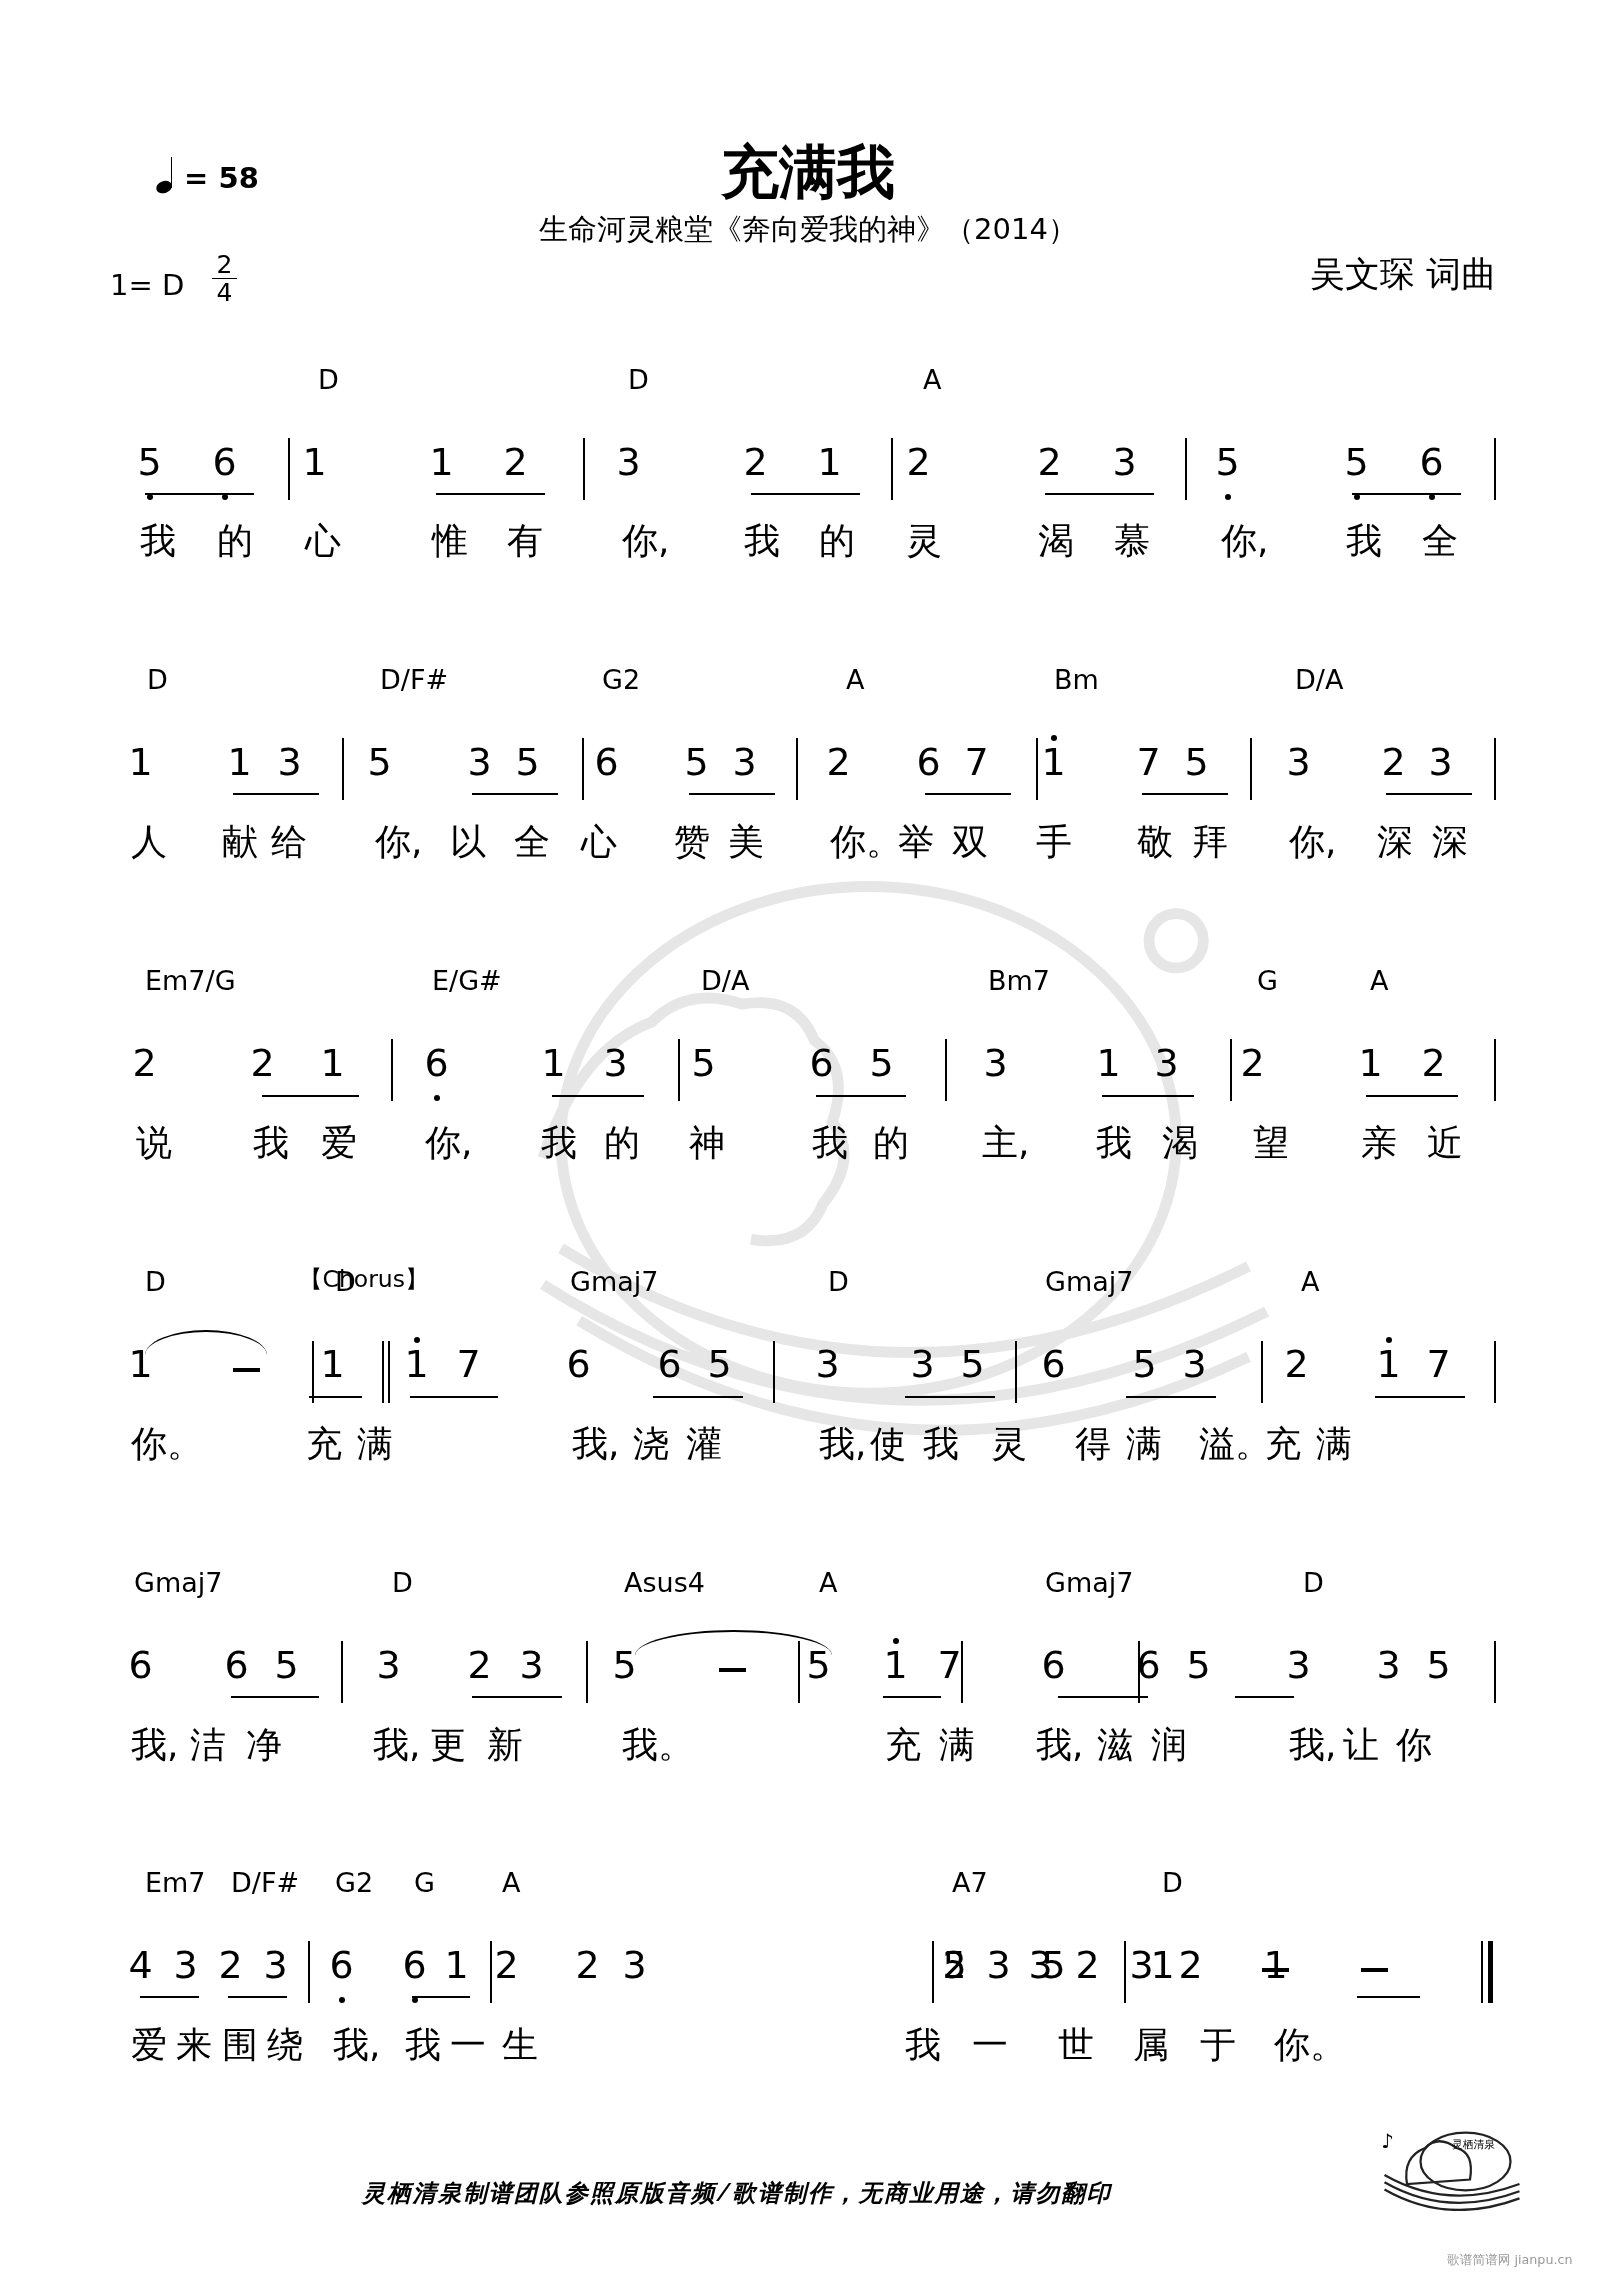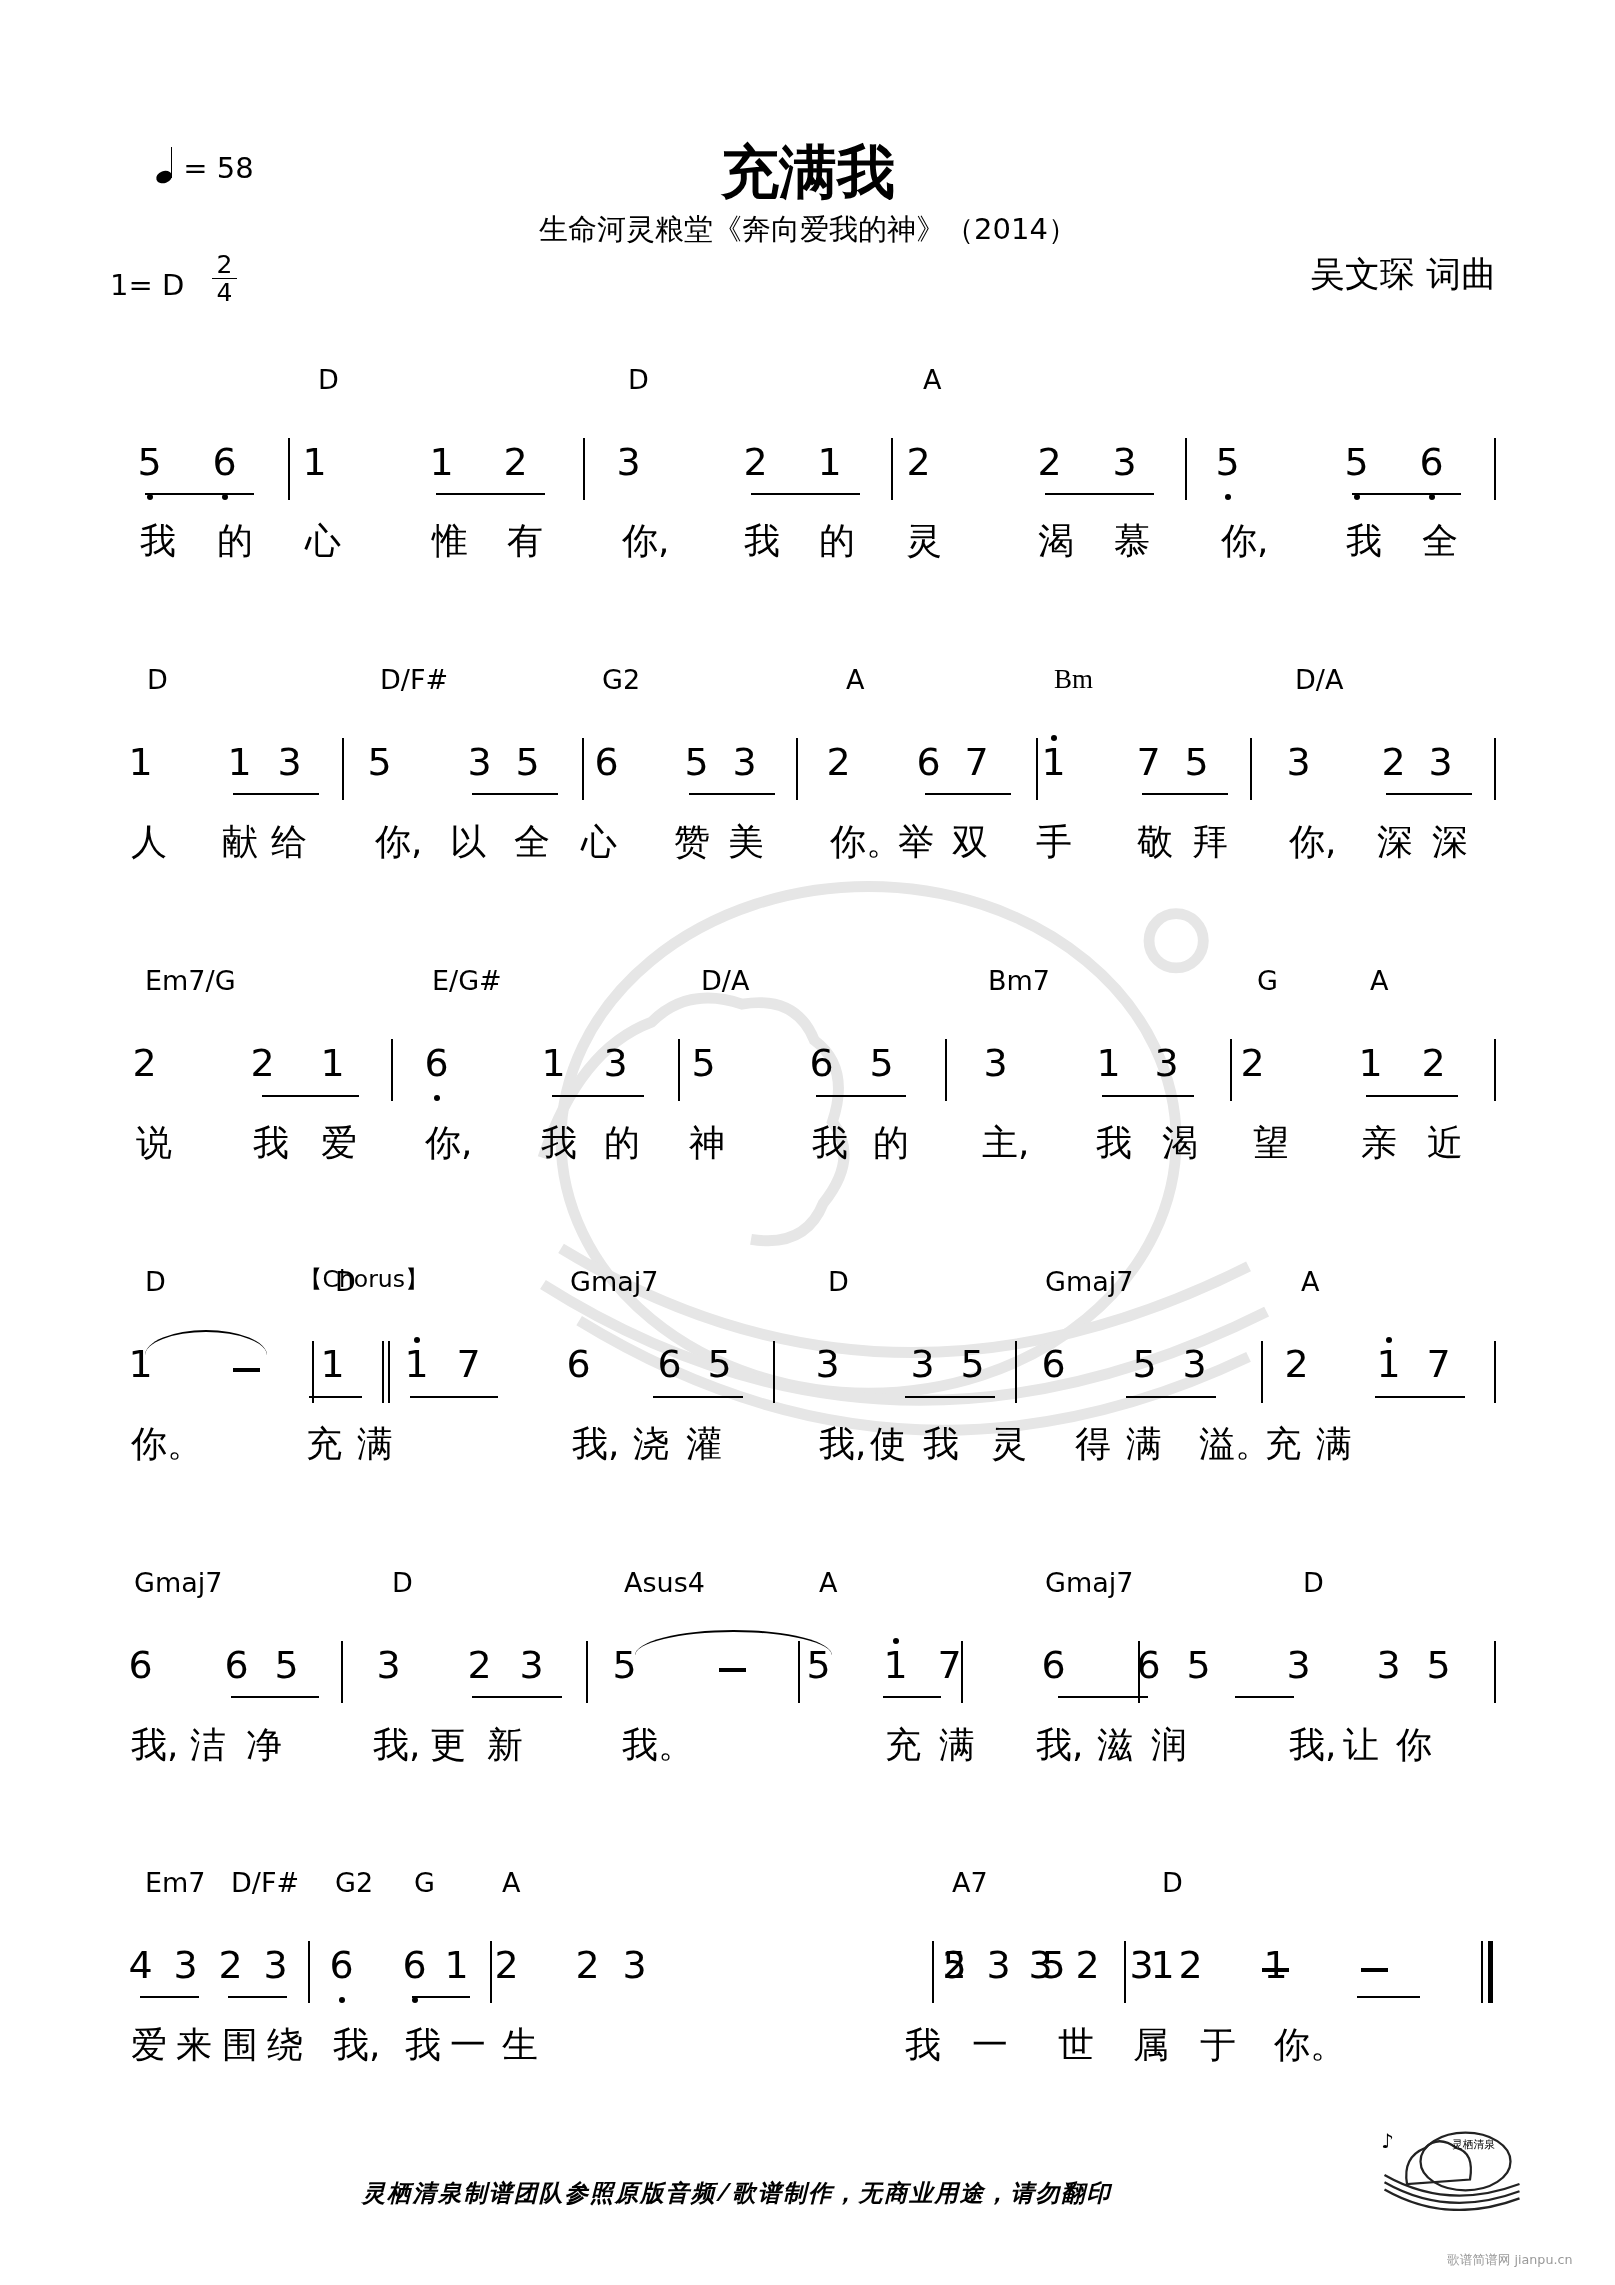"= 58" .tempo { font-weight: none -> bold; top: 147px -> 157px }
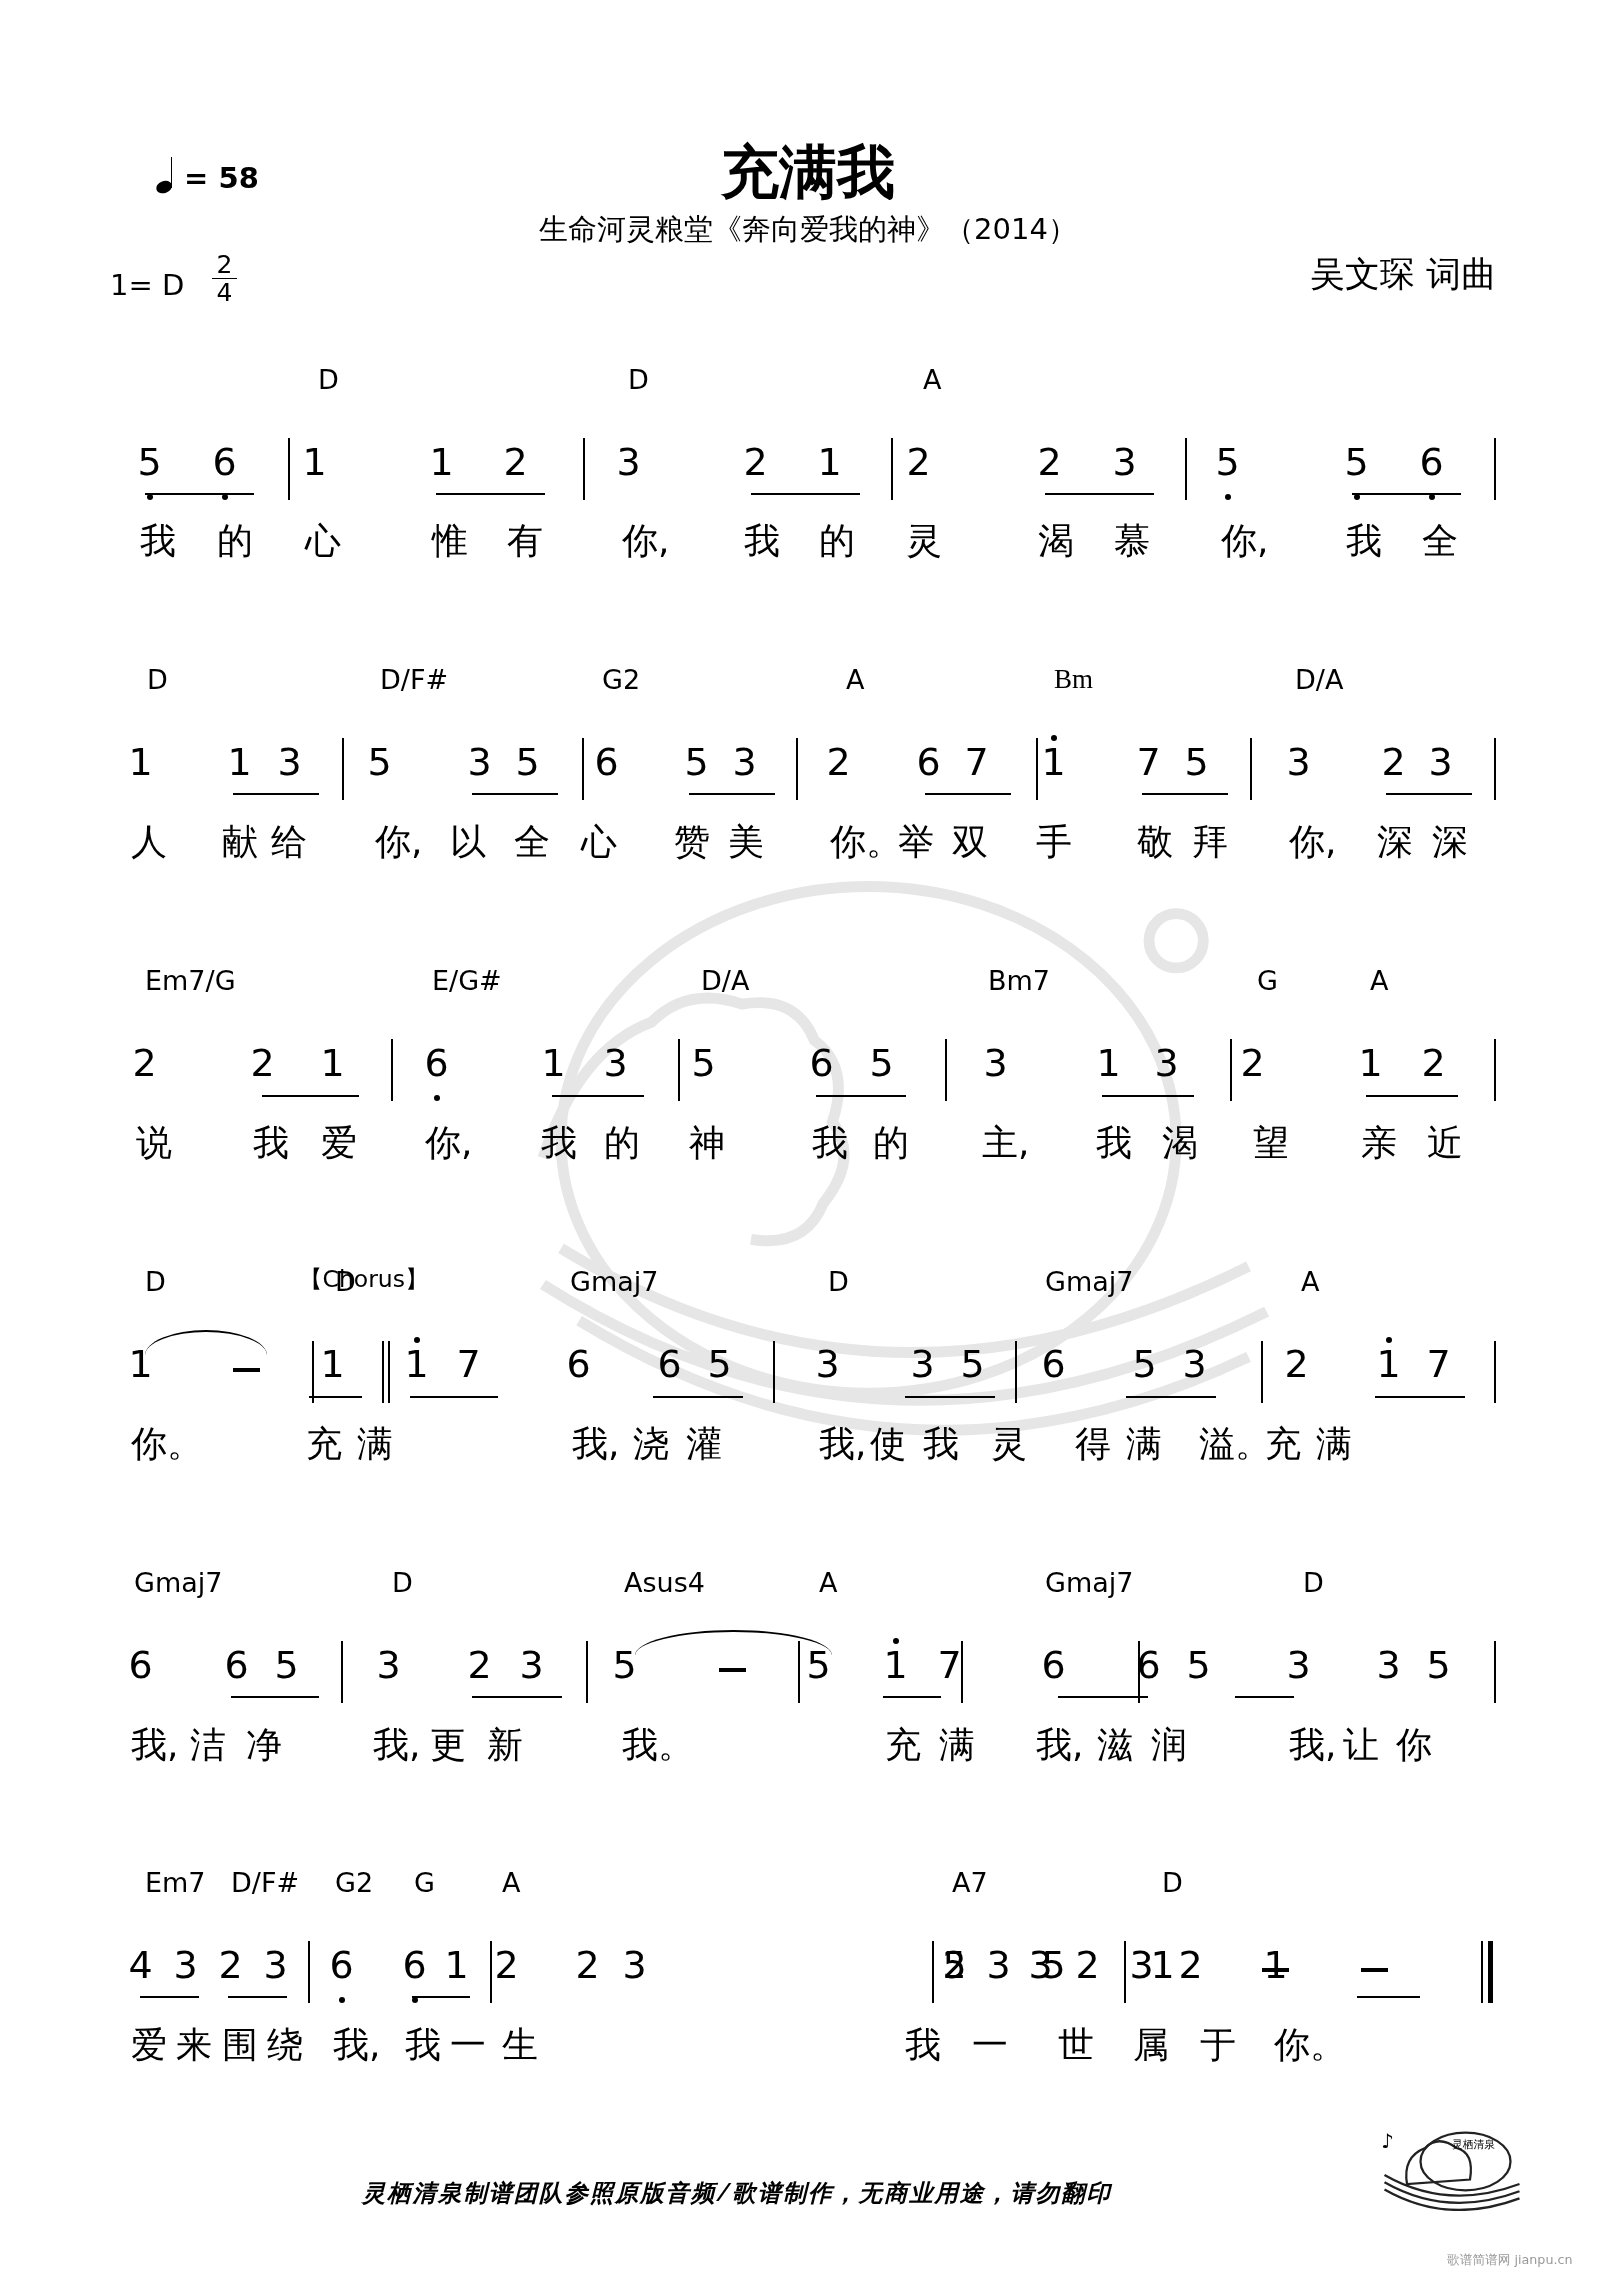"Bm" div.chord { font-family: Liberation Serif, serif -> none }
